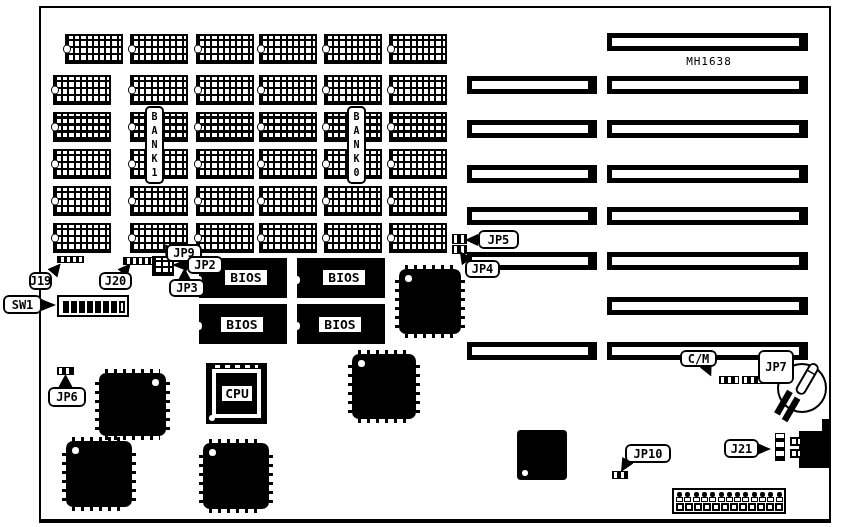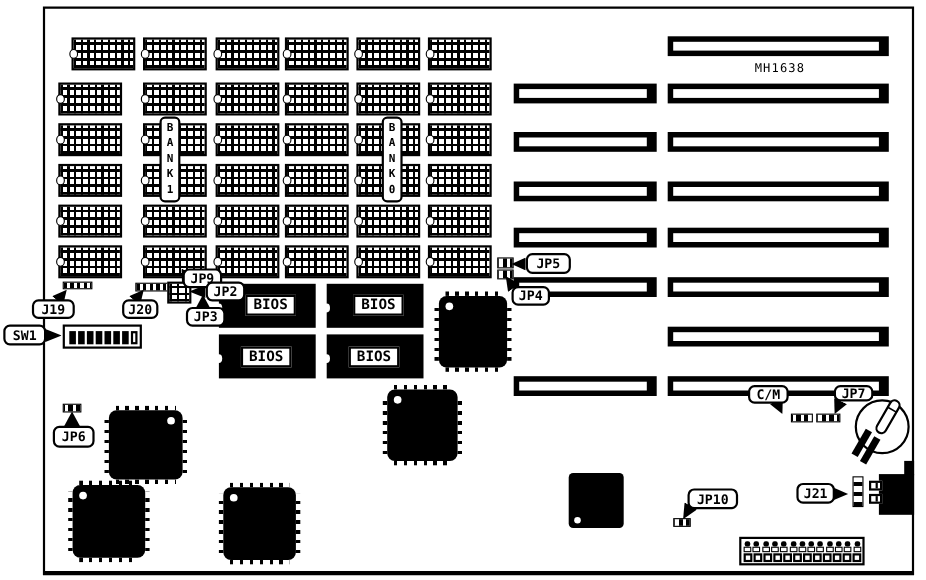"J19" div.abs { width: 39px -> 23px }
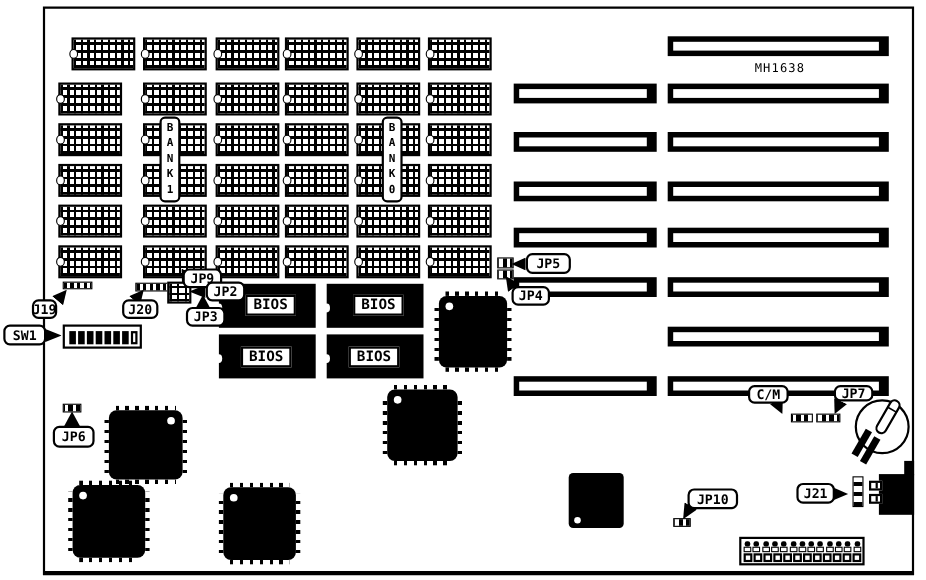"J20" div.abs { margin-left: 12px -> none }
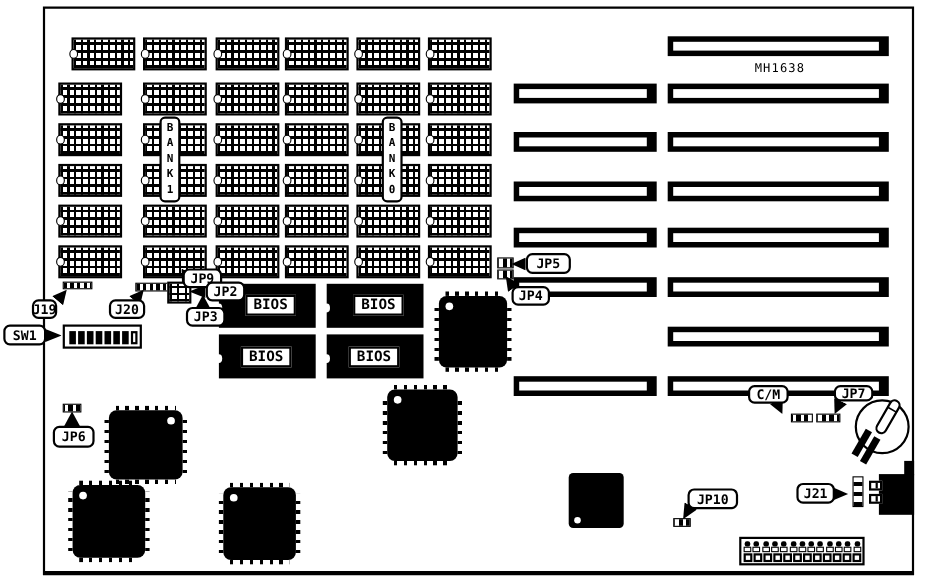"JP7" div.abs { height: 15px -> 34px }
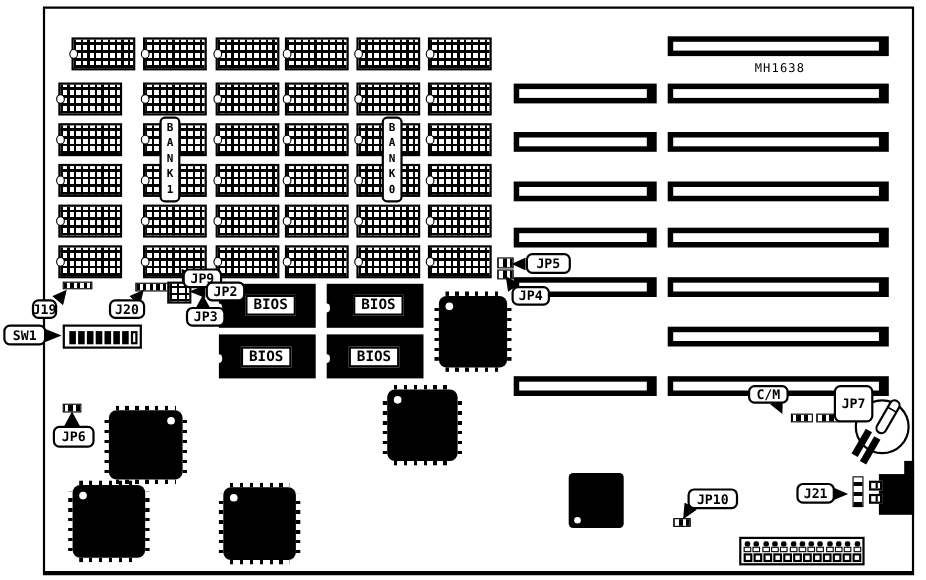"CPU" div.abs { html: none -> <div> <div></div> <div></div> <div>CPU</div> <div></div> </div> }
